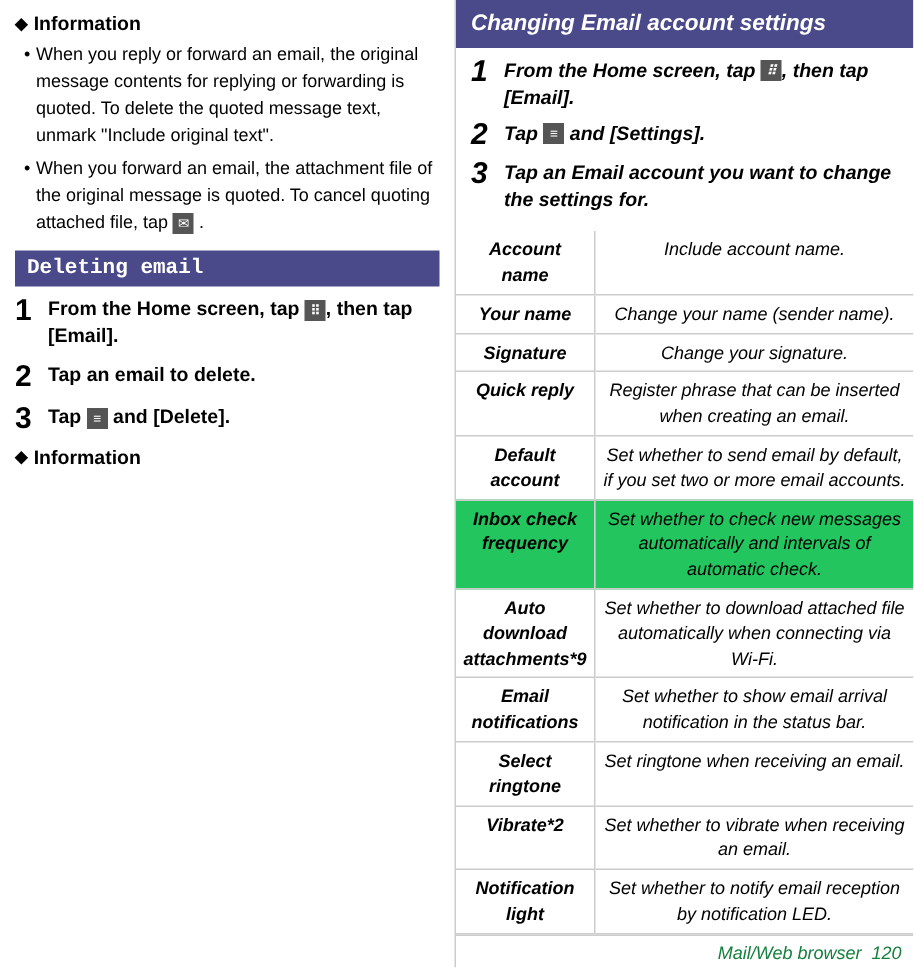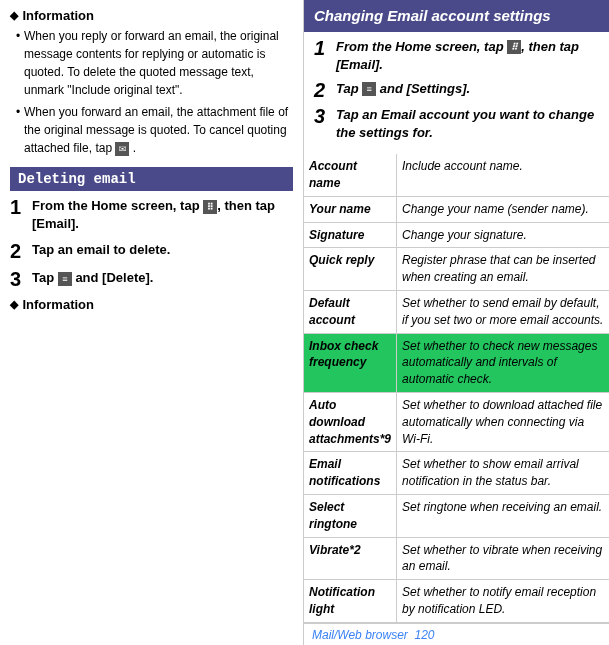"When you reply or forward" li { text: automatic -> forwarding }
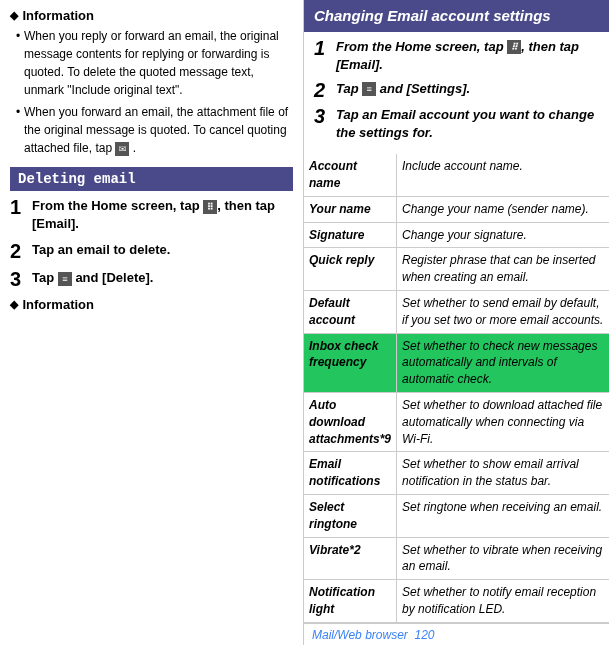"Account name" .settings-table td { text-align: none -> center }
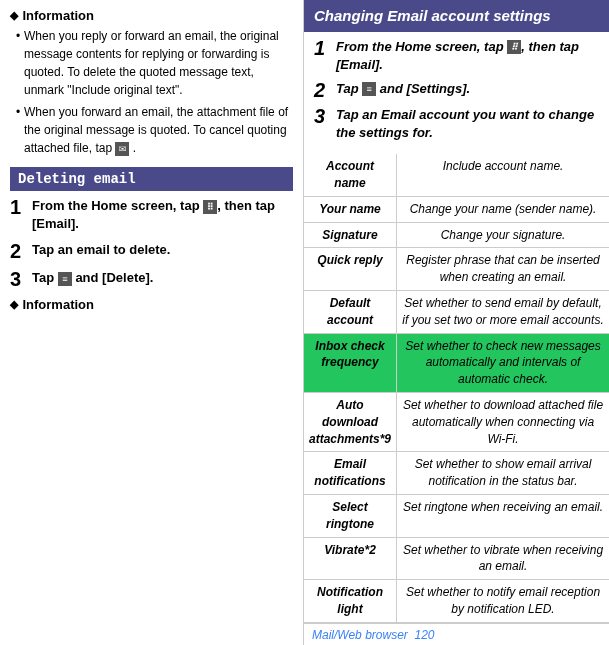"Mail/Web browser" .footer { color: #3b82f6 -> #15803d; justify-content: flex-start -> flex-end }
